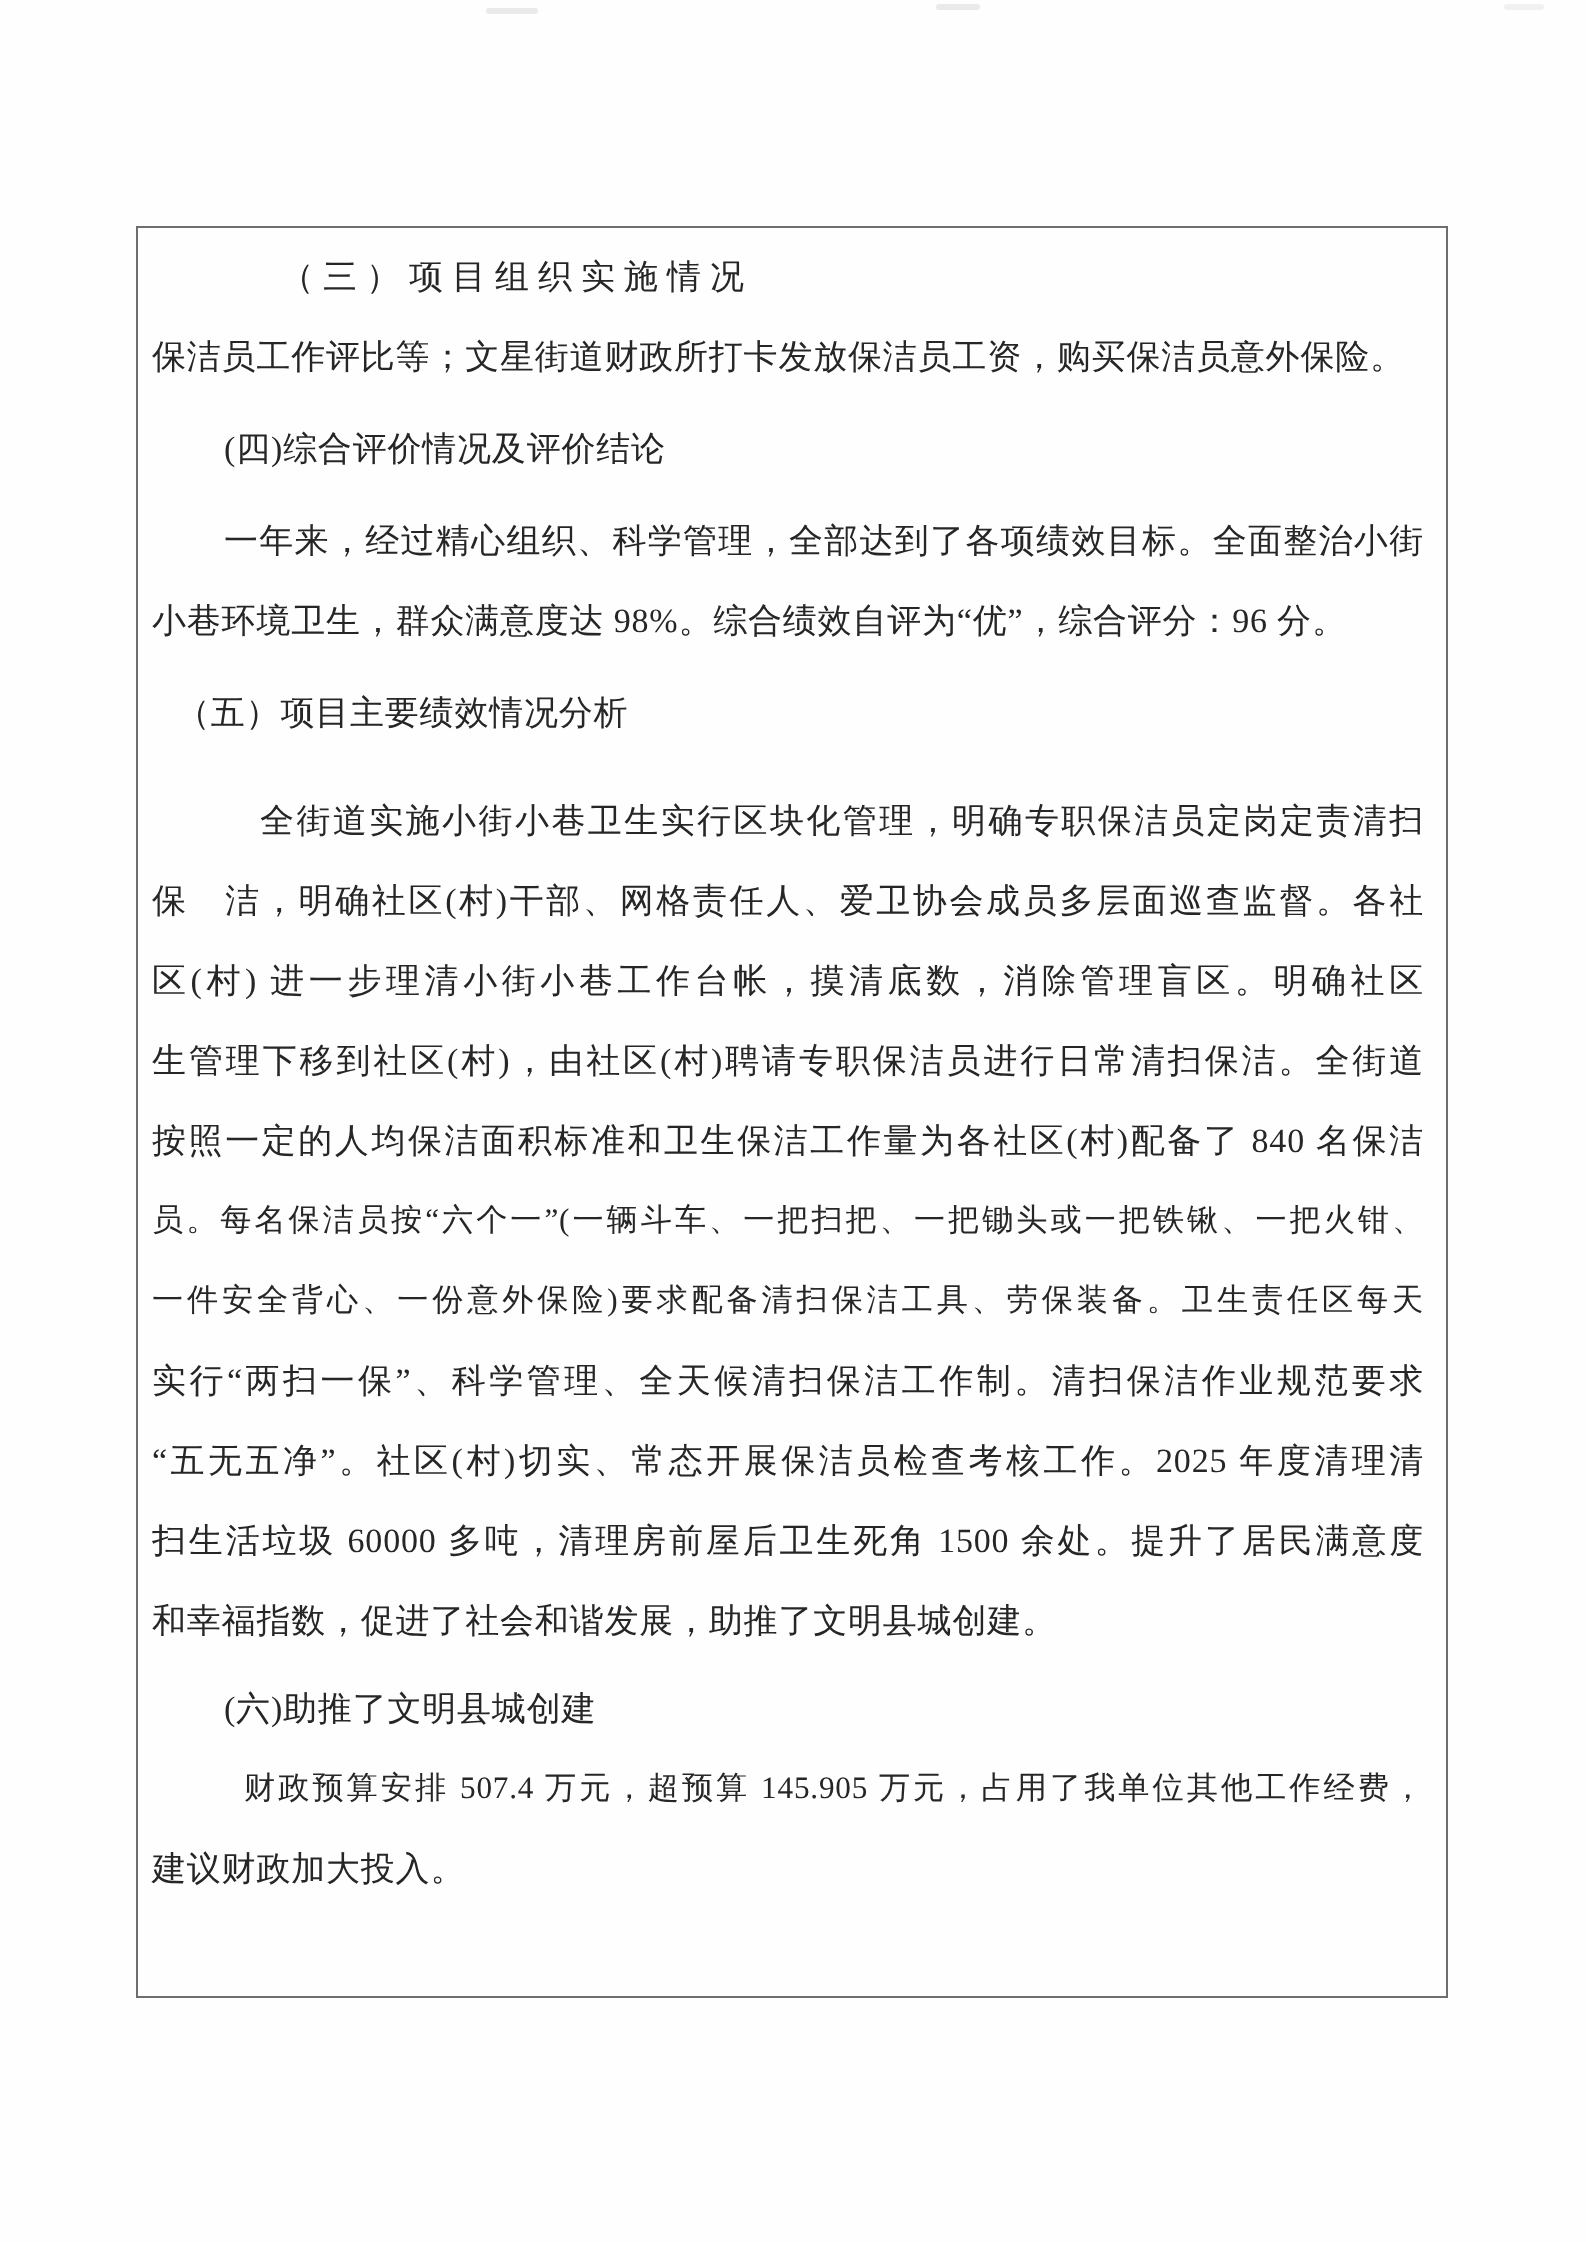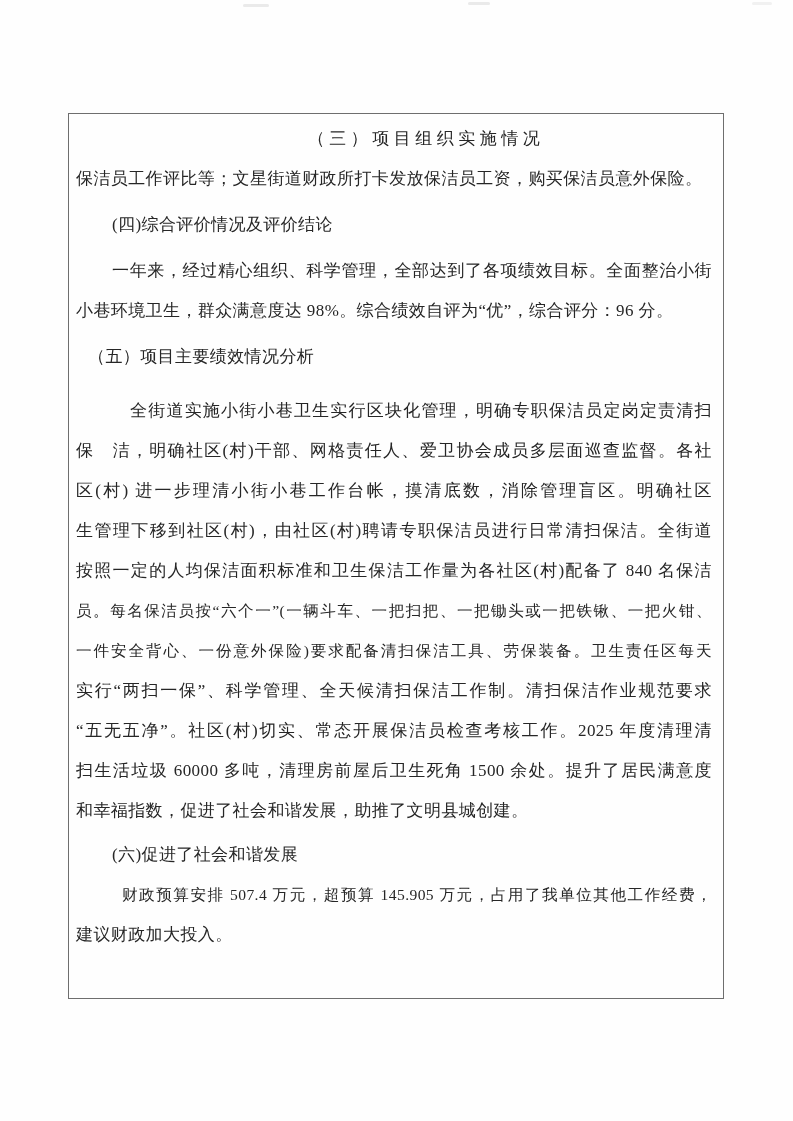"（三）项目组织实施情况" .ind-h { text-align: center -> none }
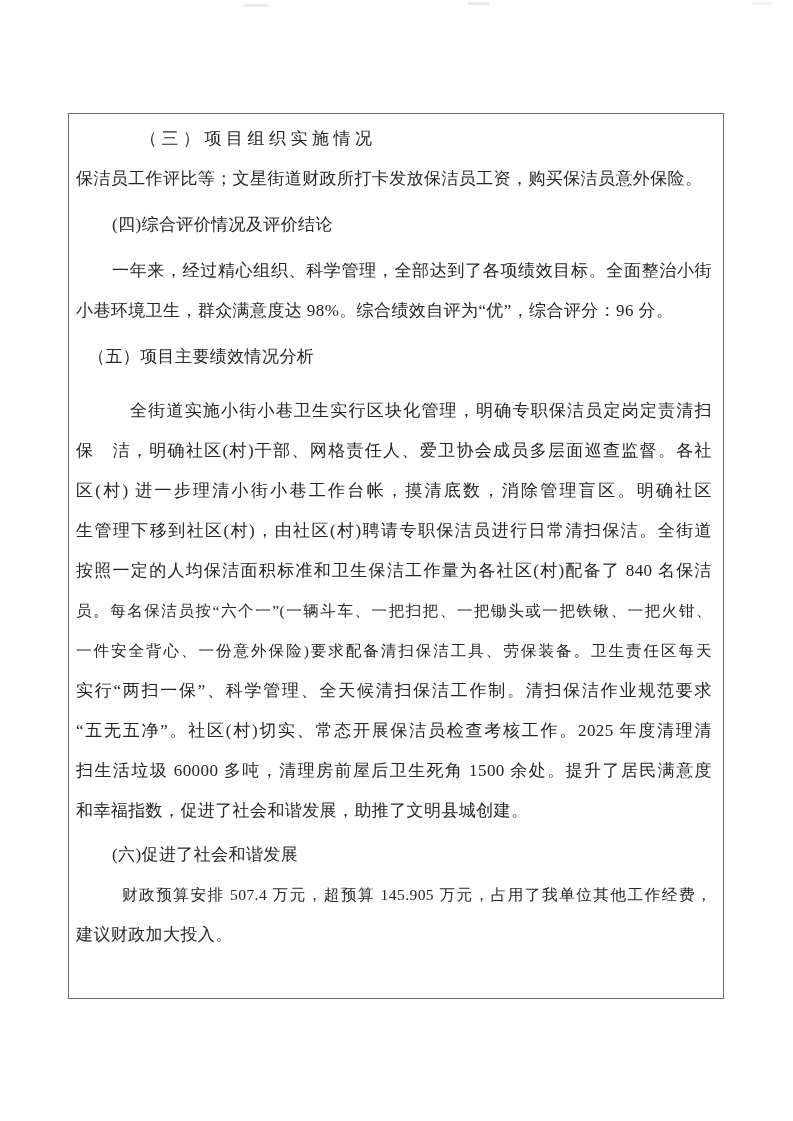"(六)促进了社会和谐发展" div.line { text: 促进了社会和谐发展 -> 助推了文明县城创建 }
